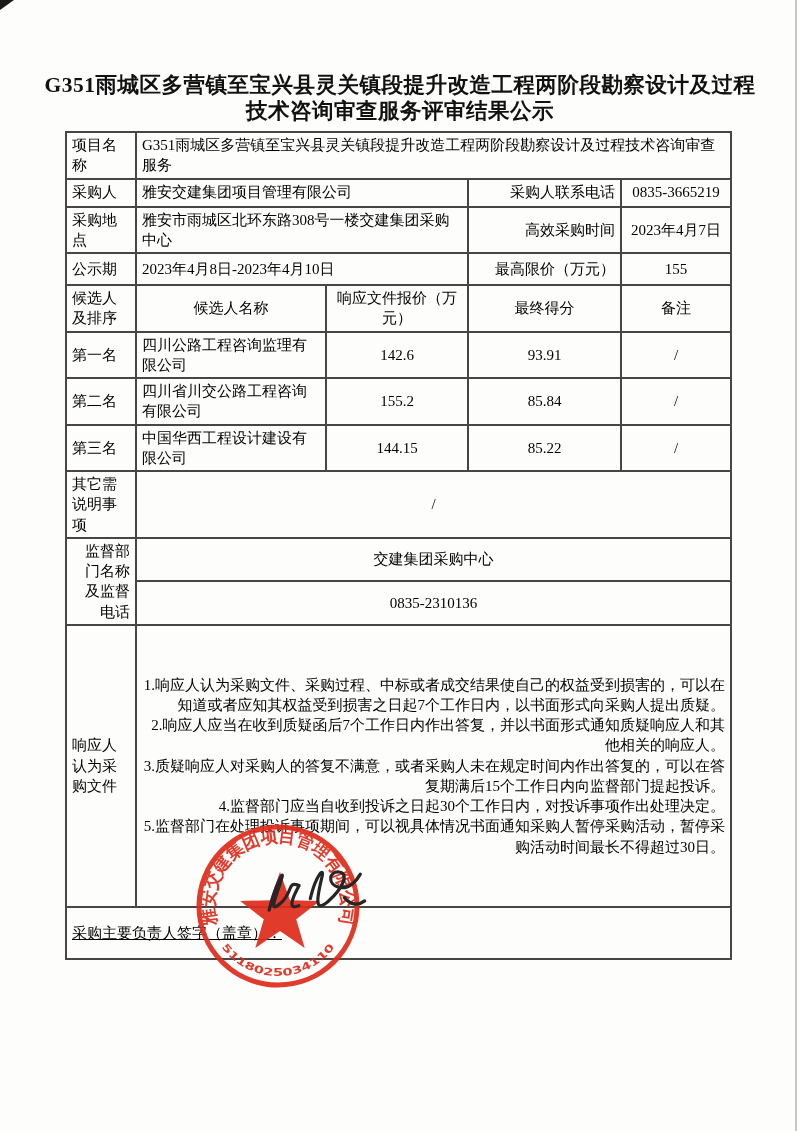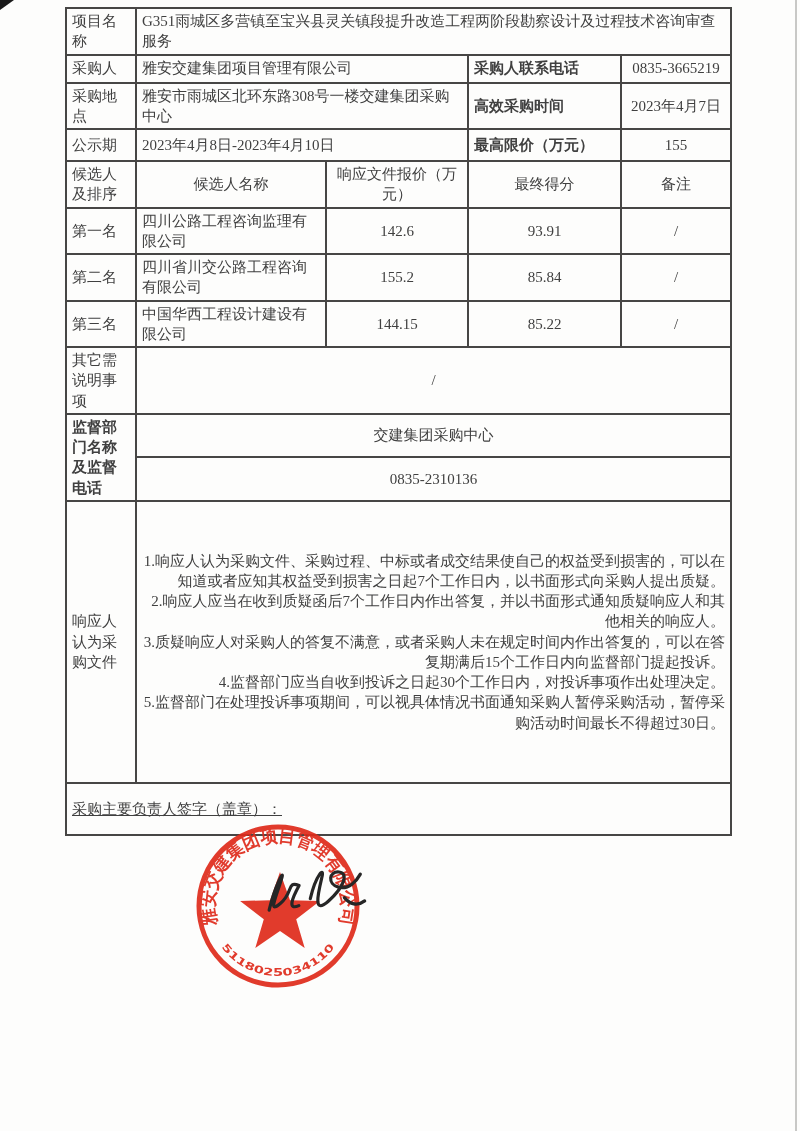"G351雨城区多营镇至宝兴县灵关镇段提升改造工程两阶段勘察设计及过程" div.title { html: none -> <div> <div>G351雨城区多营镇至宝兴县灵关镇段提升改造工程两阶段勘察设计及过程</div> <div>技术咨询审查服务评审结果公示</div> </div> }
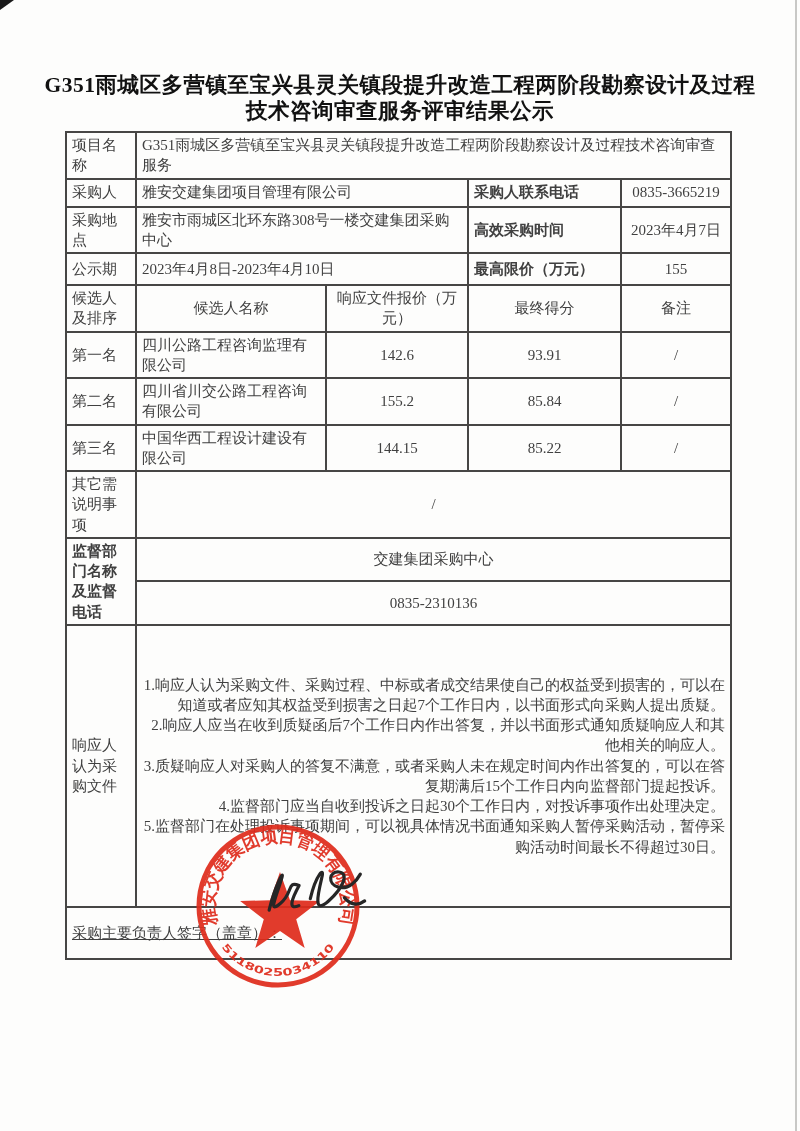"项目名称" table.doc td { color: #404040 -> #000000 }
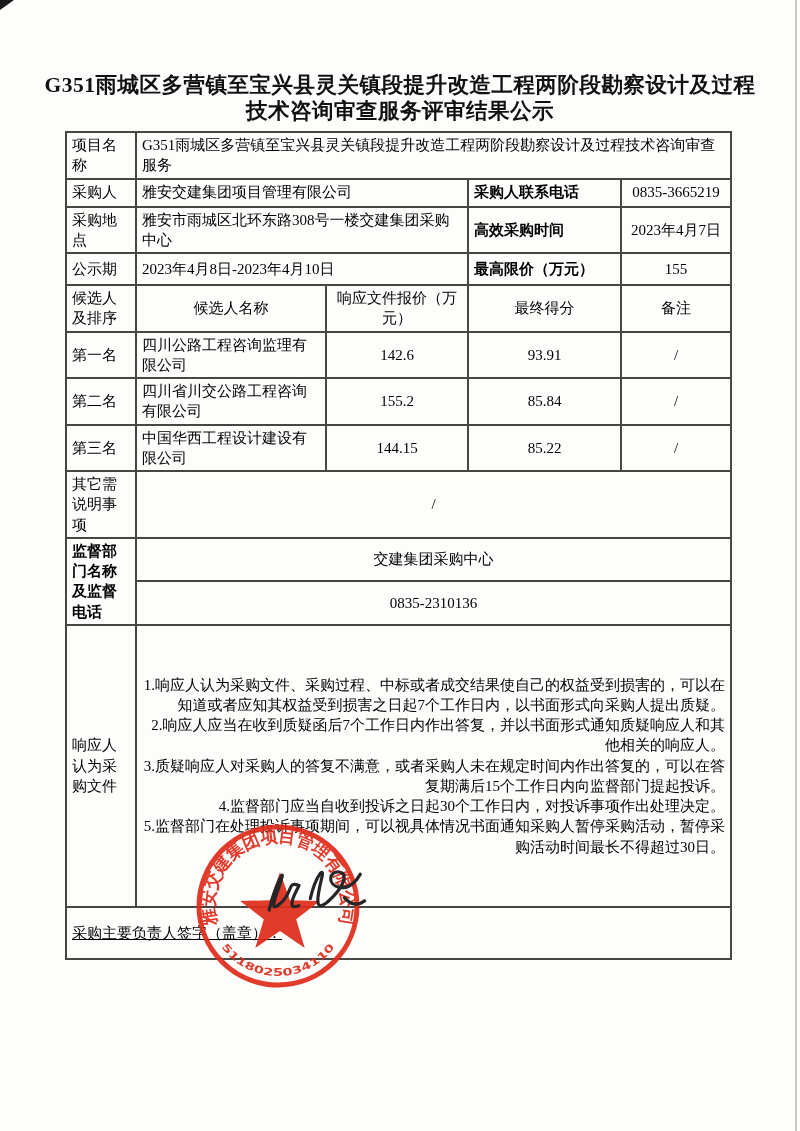"采购人联系电话" td.lblc { font-weight: bold -> none; text-align: left -> right }
